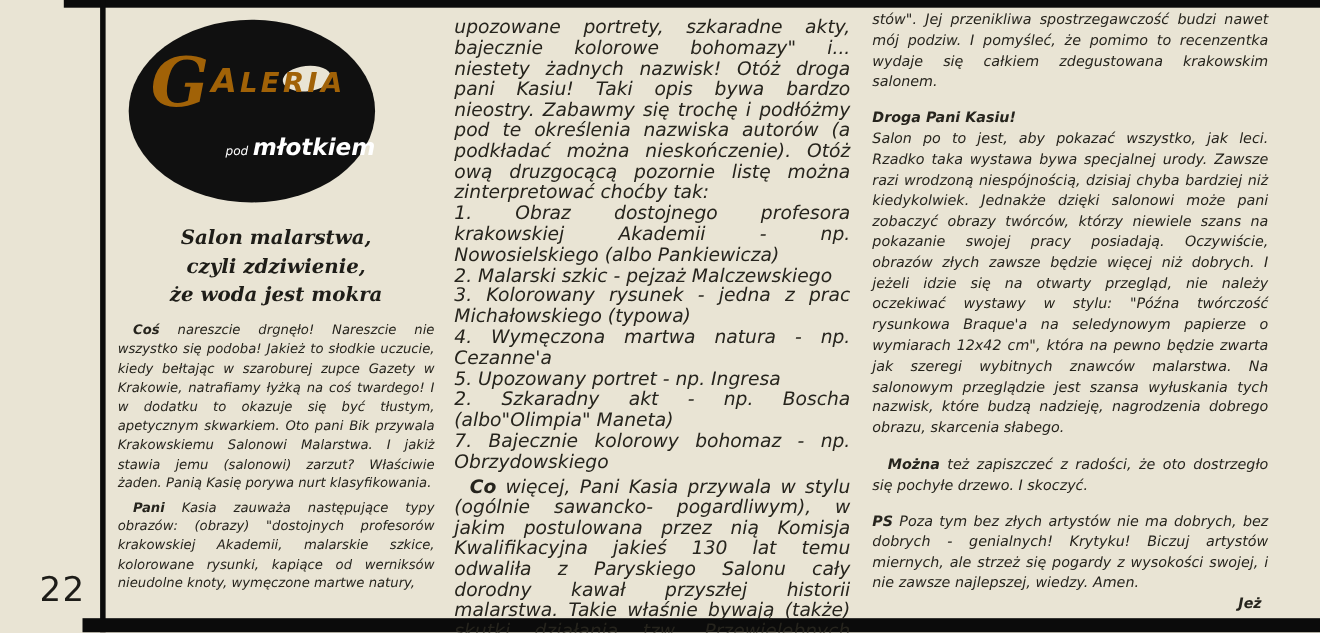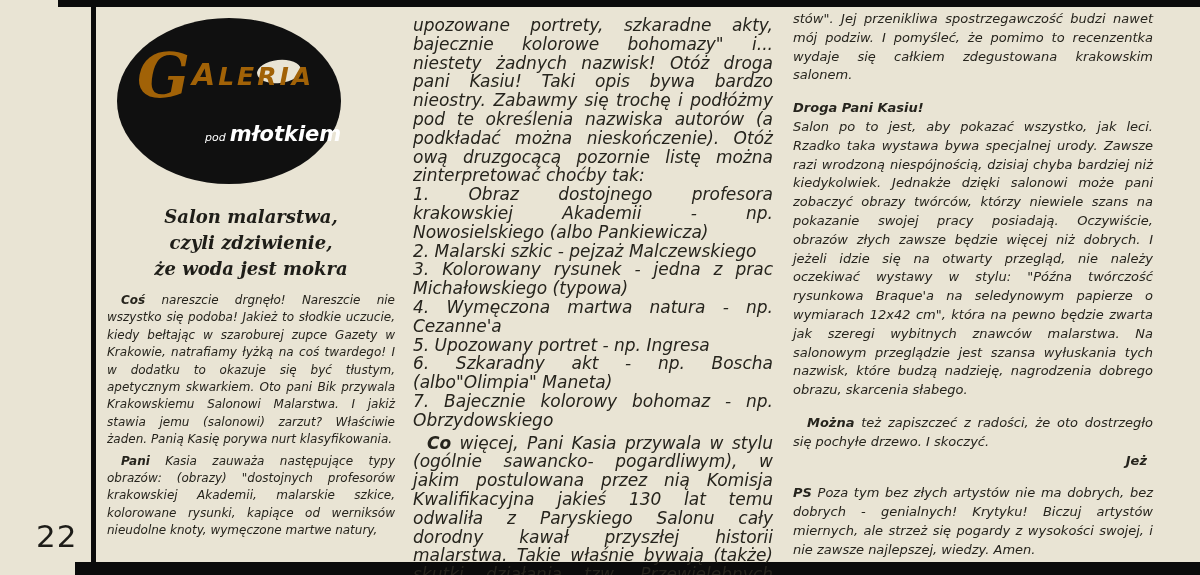"6. Szkaradny akt - np." p.para { text: 6 -> 2 }
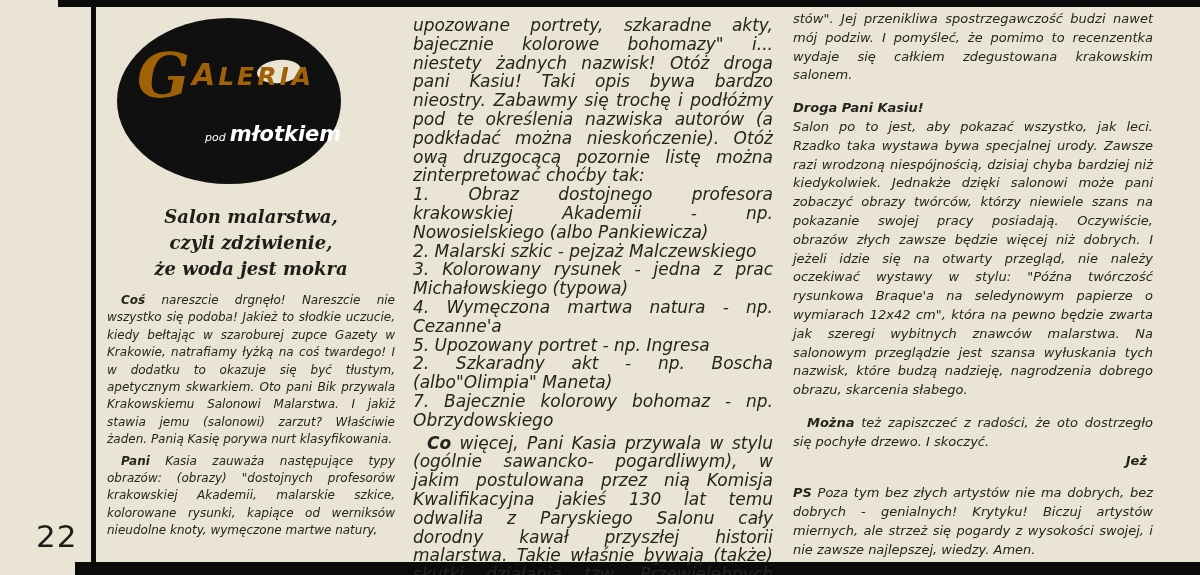"Jeż" p.para { order: before "PS Poza tym bez złych" -> after "PS Poza tym bez złych" }
